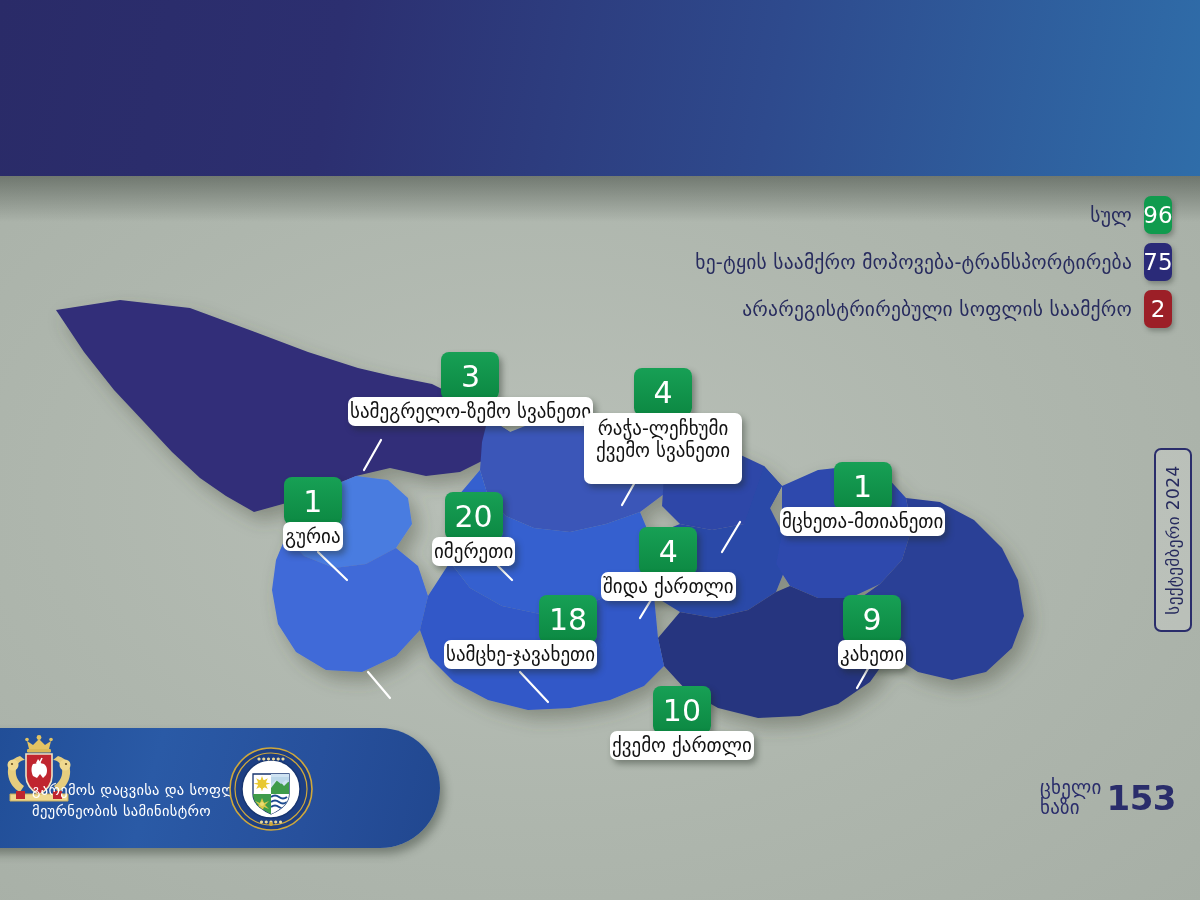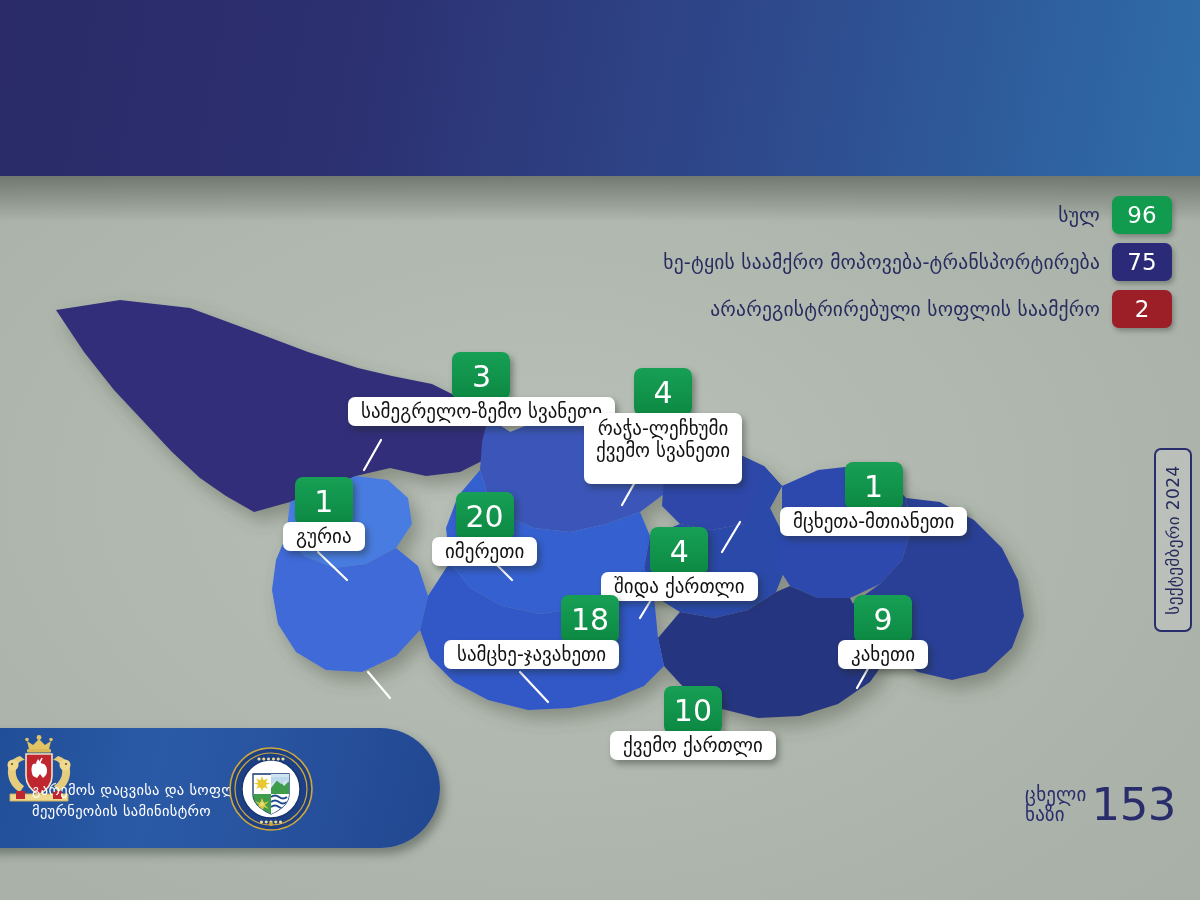"96" .legend-badge { width: 60px -> 28px }
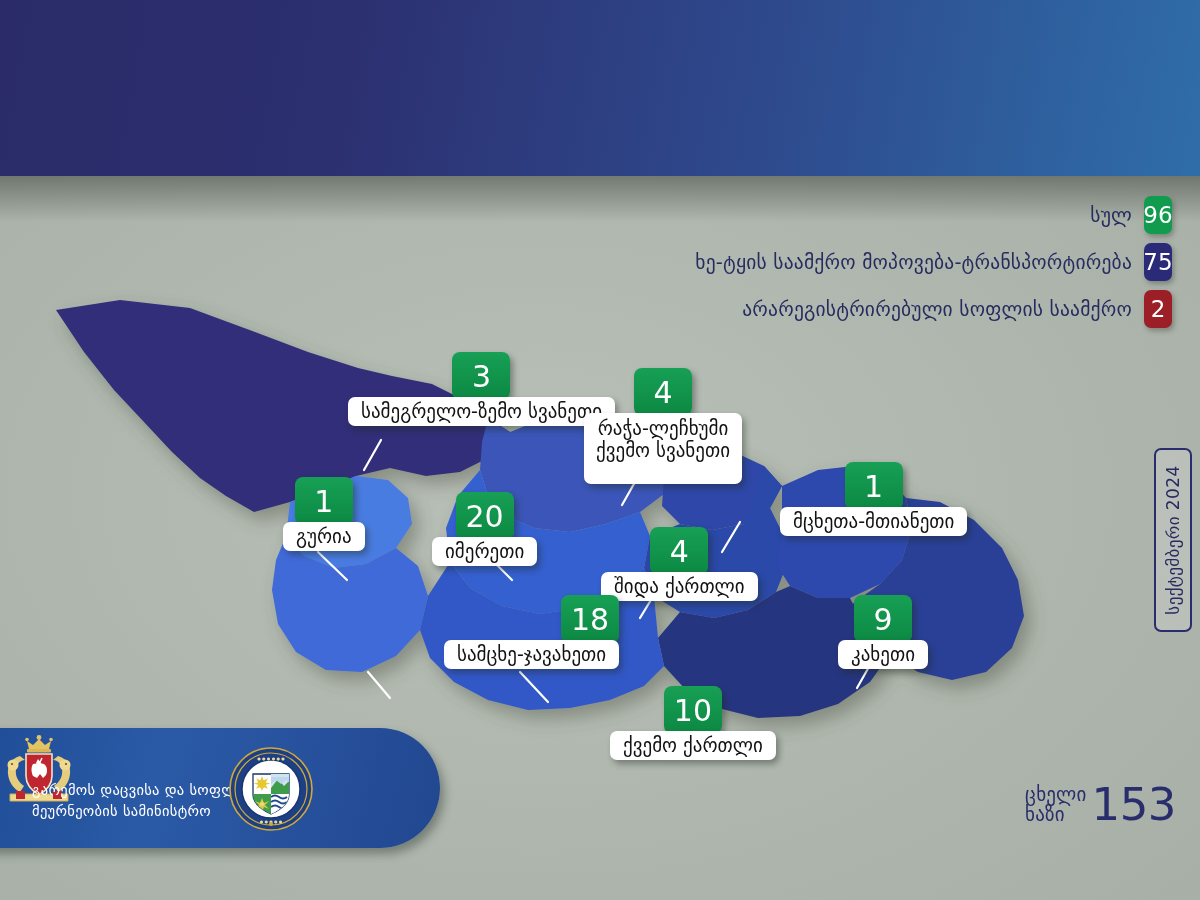"სამეგრელო-ზემო სვანეთი" .marker .name { padding: 3px 13px 4px -> 3px 2px 4px }
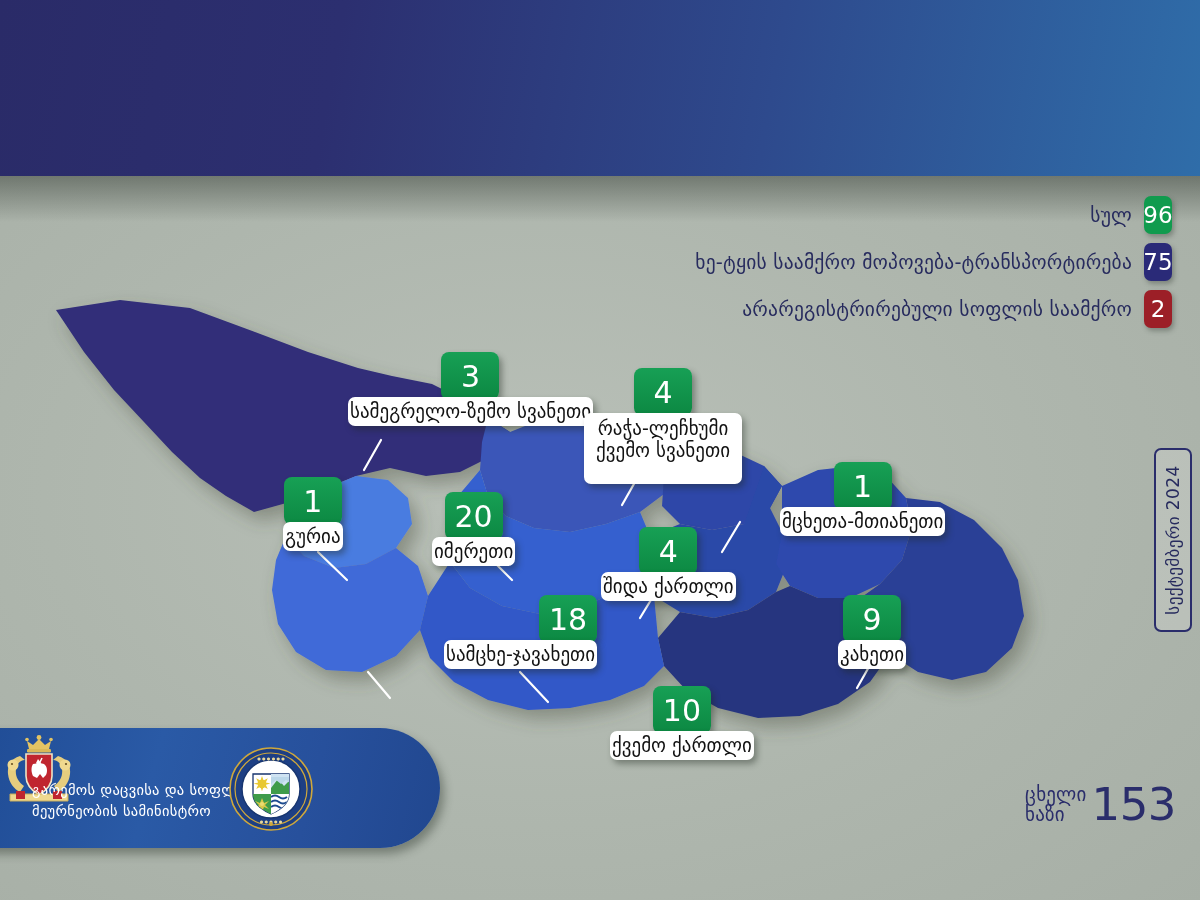"153" .hotline .number { font-size: 45px -> 34px; font-weight: normal -> bold }
